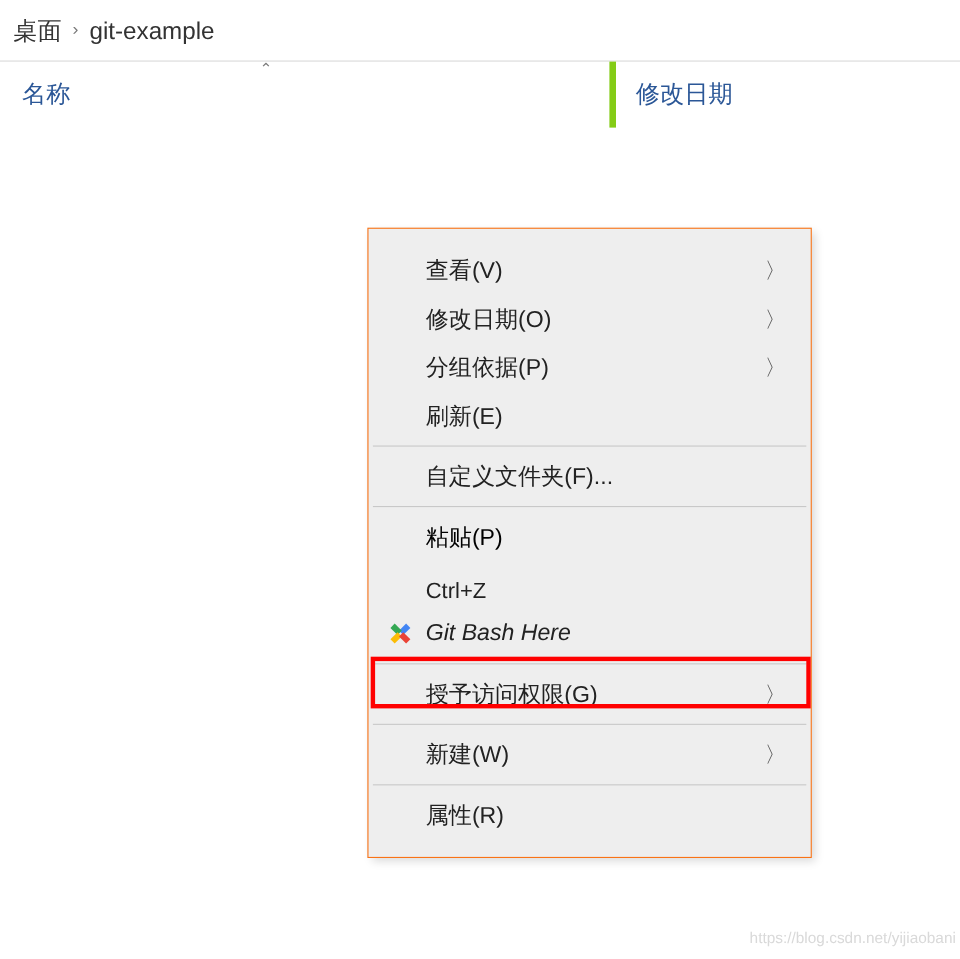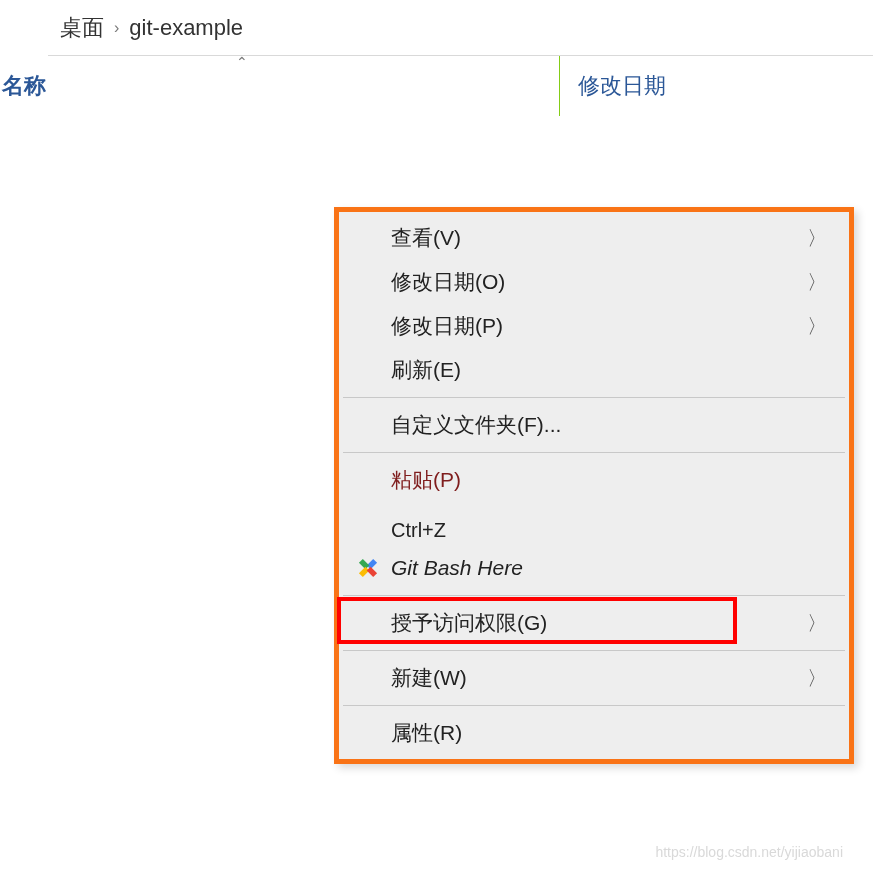"桌面" .breadcrumb-bar { margin-left: 48px -> none }
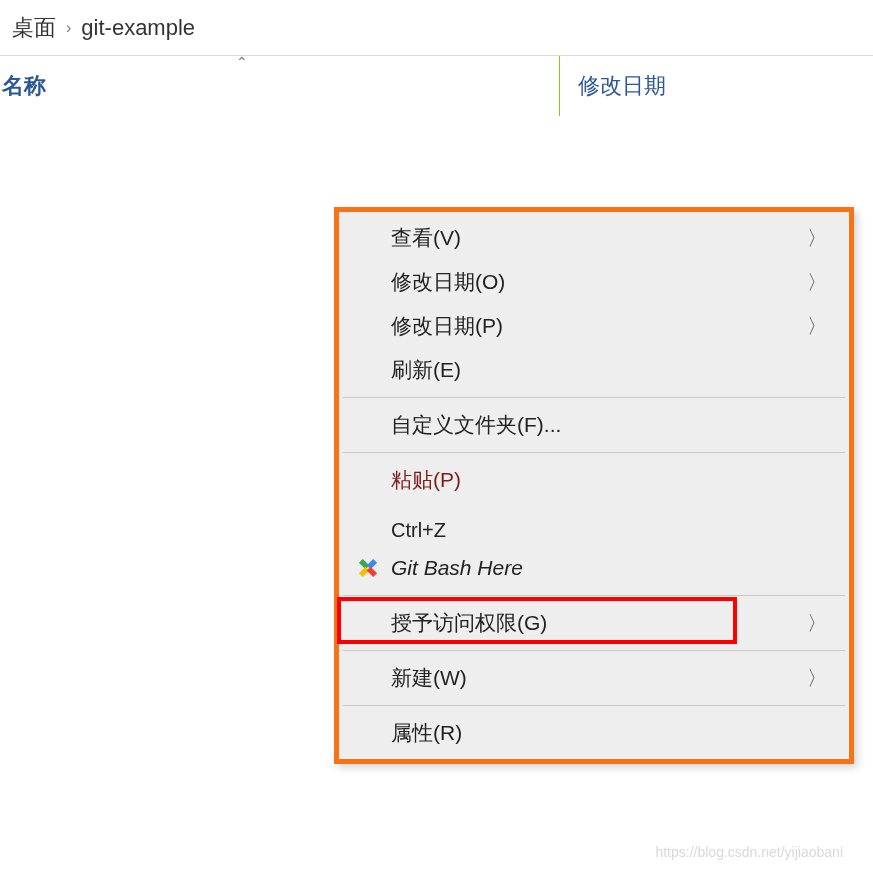"名称" .col-name { border-right: 1px solid #84cc16 -> 6px solid #84cc16; font-weight: bold -> none; padding-left: 2px -> 20px }
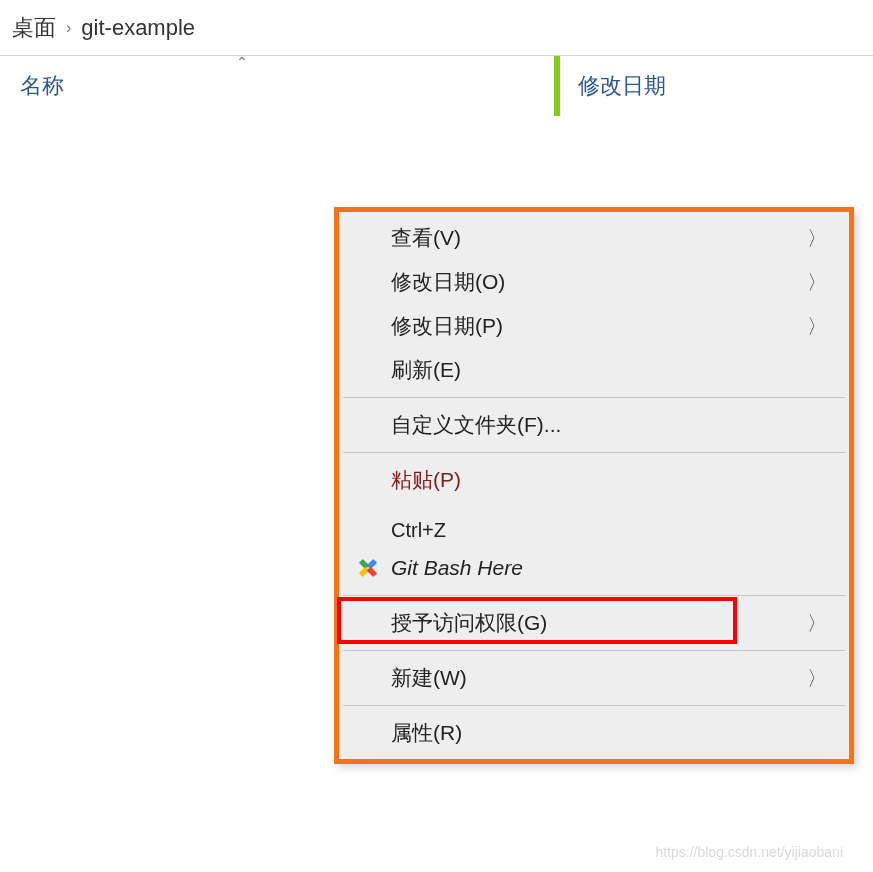"查看(V)" .context-menu { border: 5px solid #f97316 -> 1px solid #f97316; padding: 4px 2px -> 16px 2px; width: 520px -> 404px }
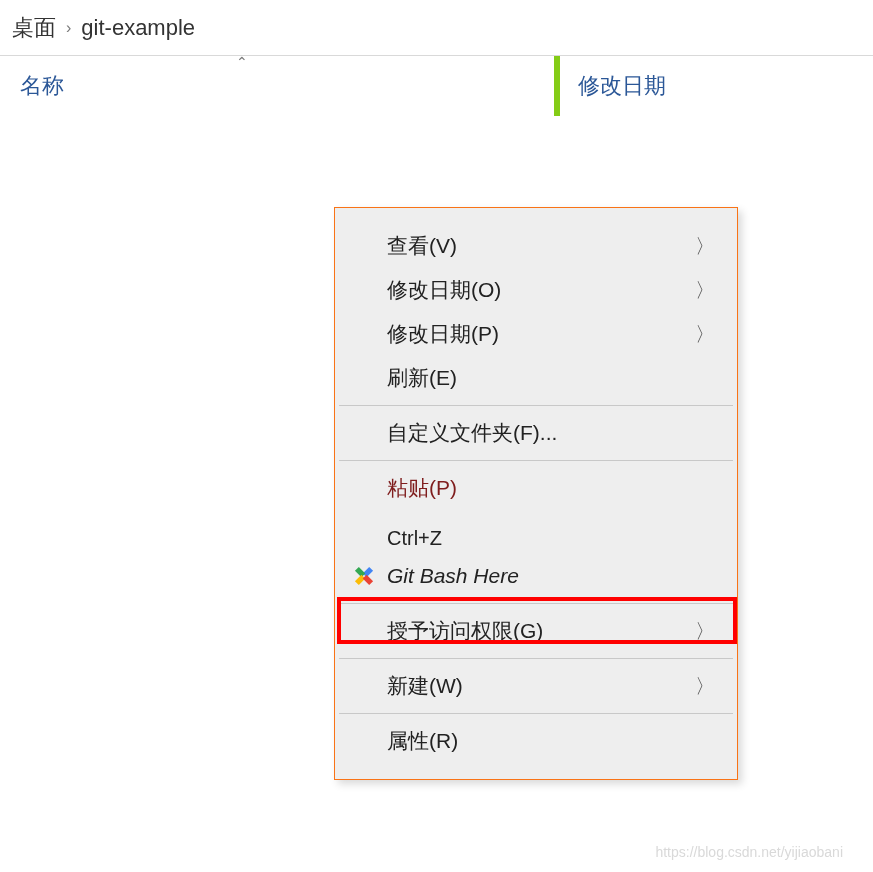"修改日期(P)" span.label { text: 修改日期 -> 分组依据 }
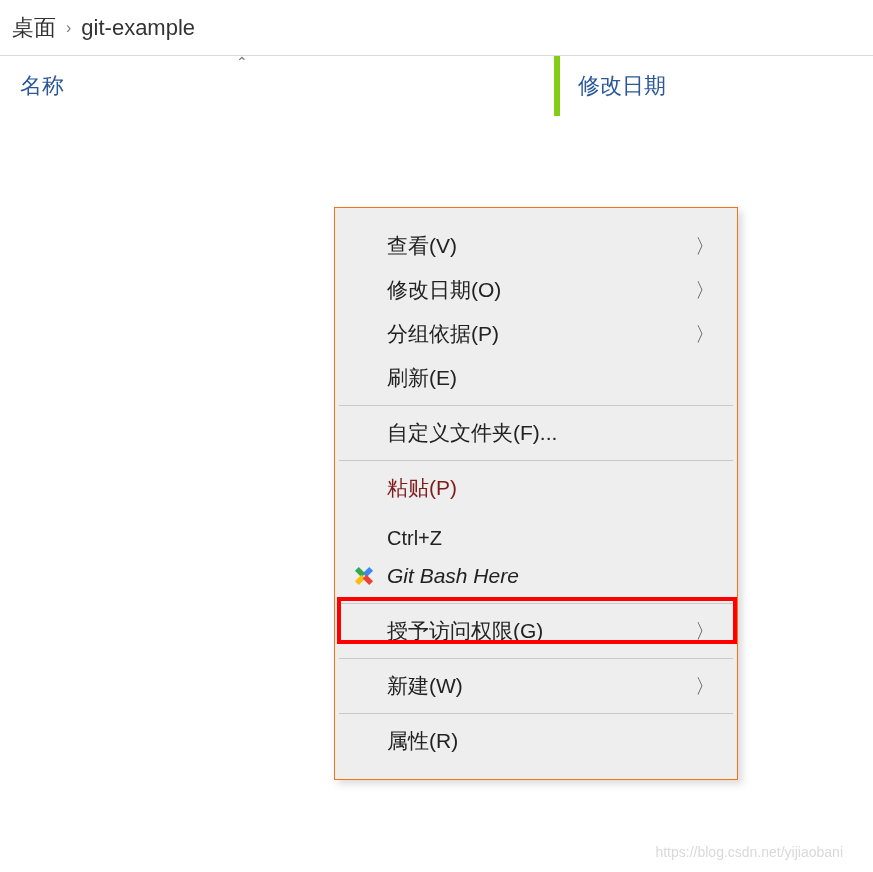"粘贴(P)" .menu-item.disabled { color: #7f1d1d -> #000000 }
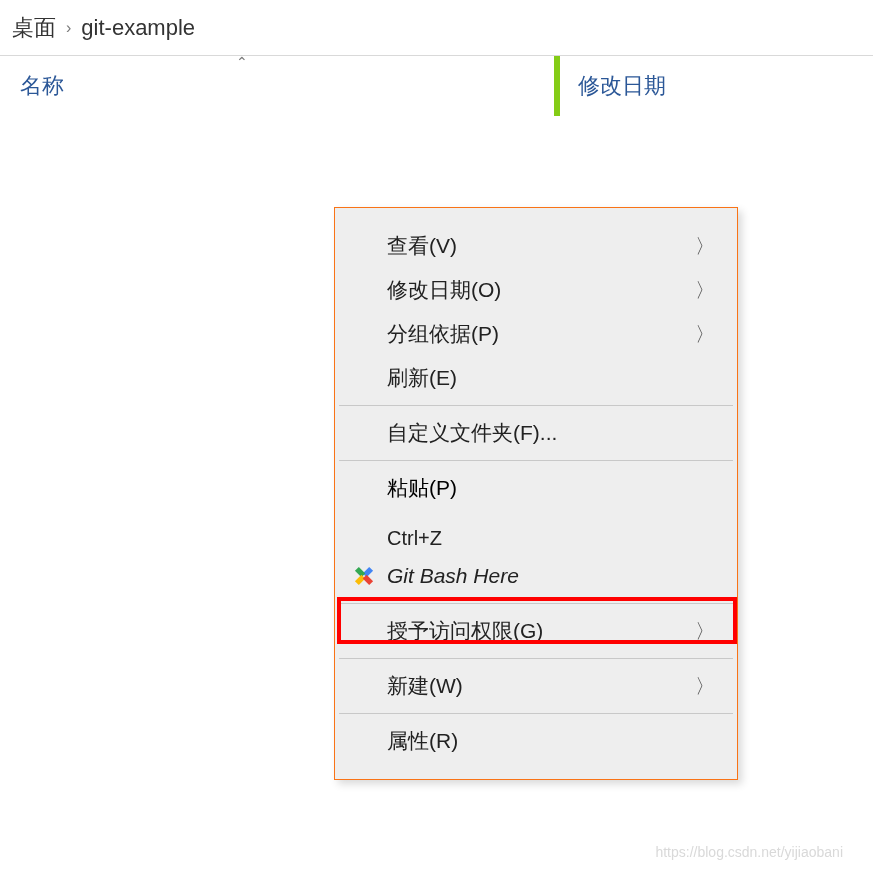"https://blog.csdn.net/yijiaobani" .watermark { right: 30px -> 4px }
